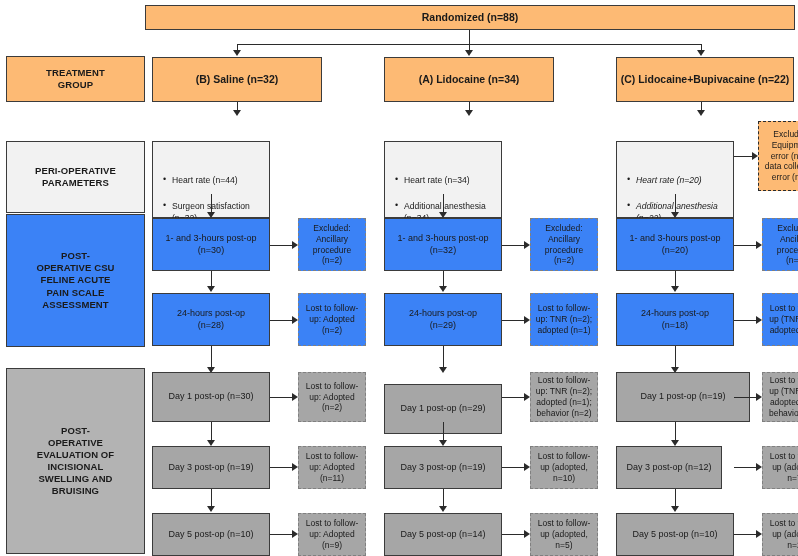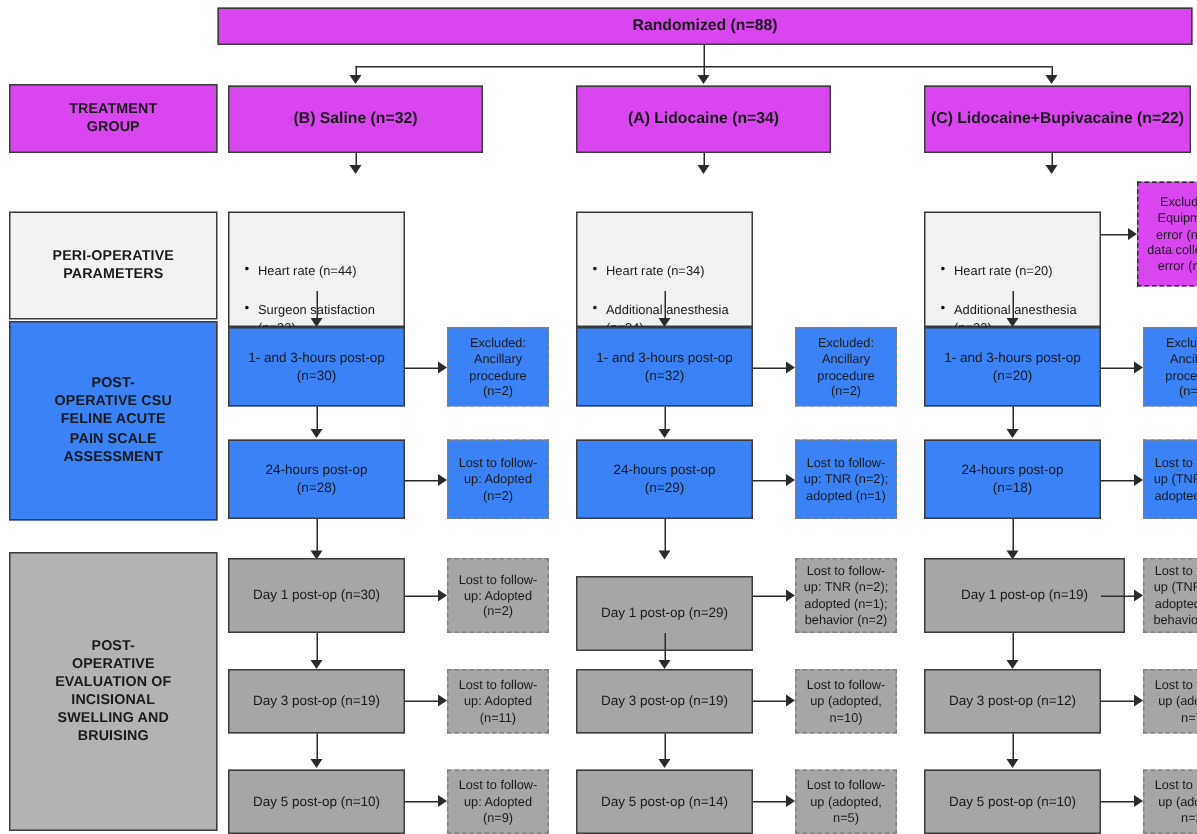"Randomized (n=88)" .fill-white { background: #d946ef -> #fdba74 }
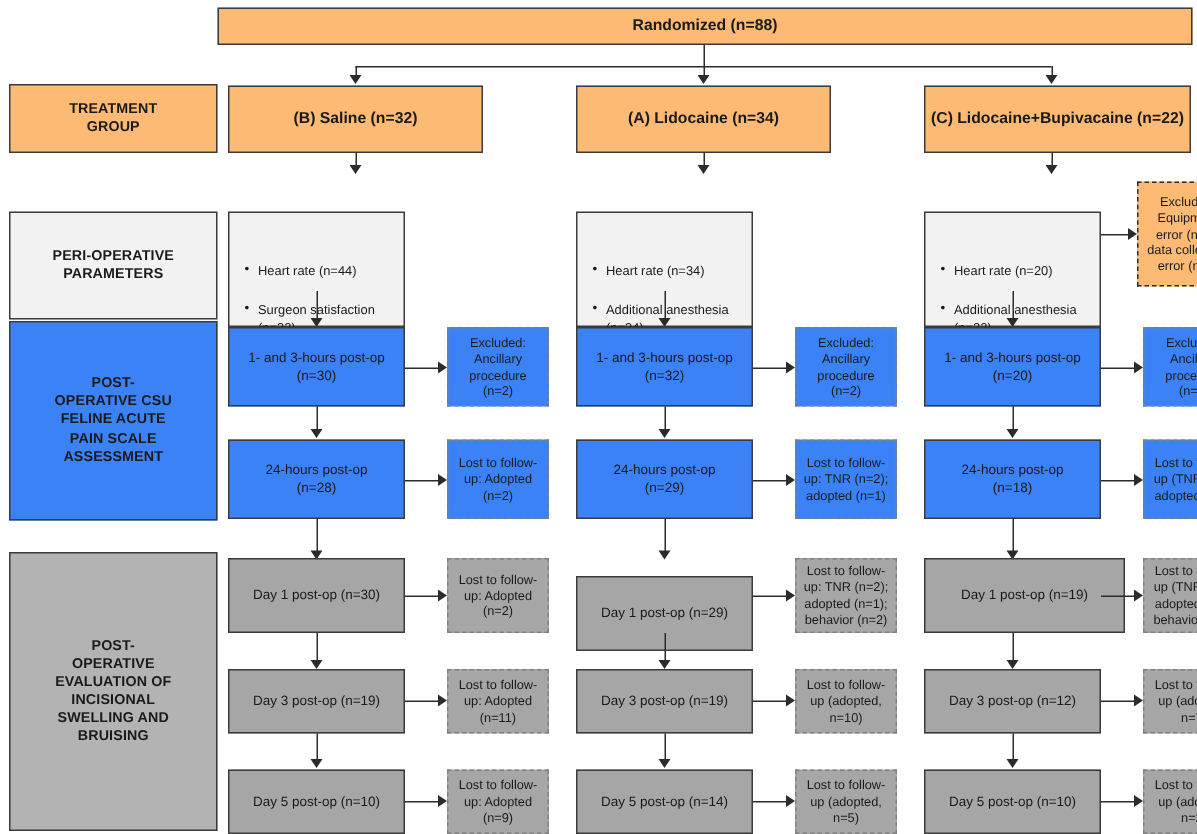"Heart rate (n=20)" div.box { font-style: none -> italic }
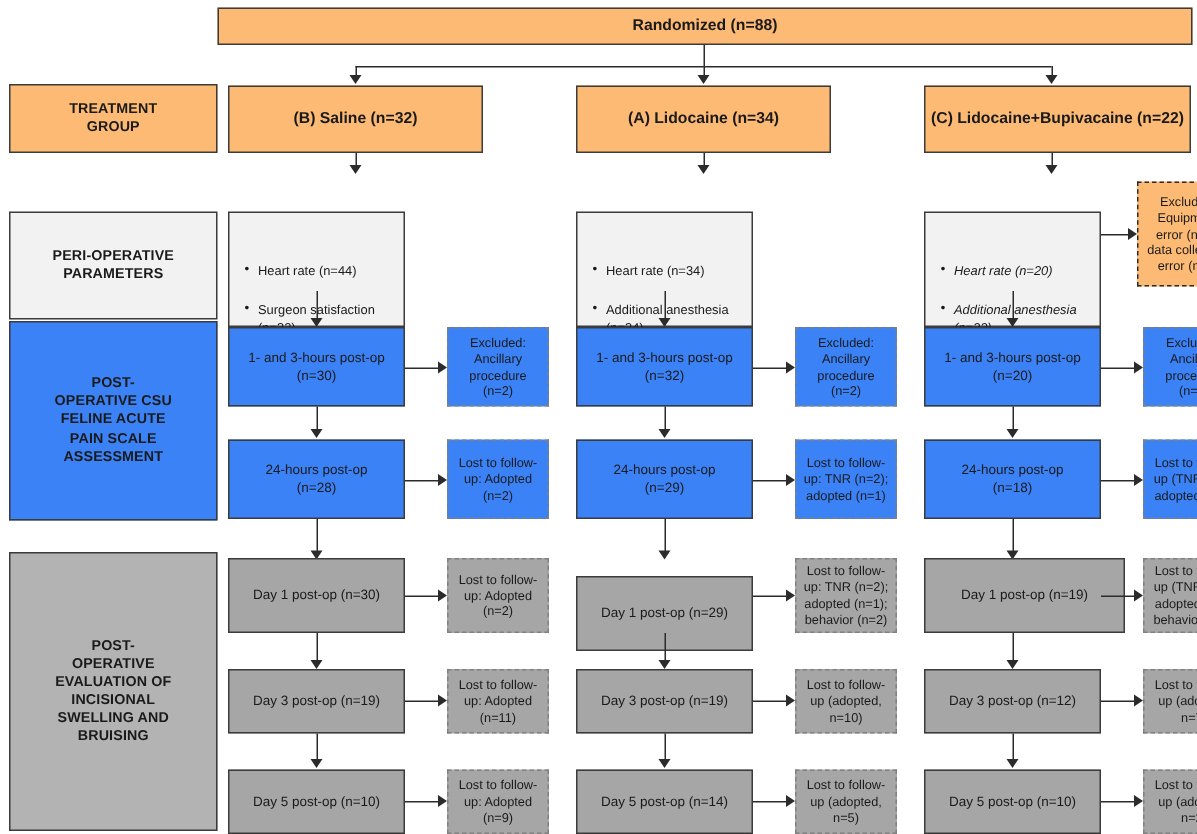"Day 3 post-op (n=12)" div.box { width: 118px -> 106px }
